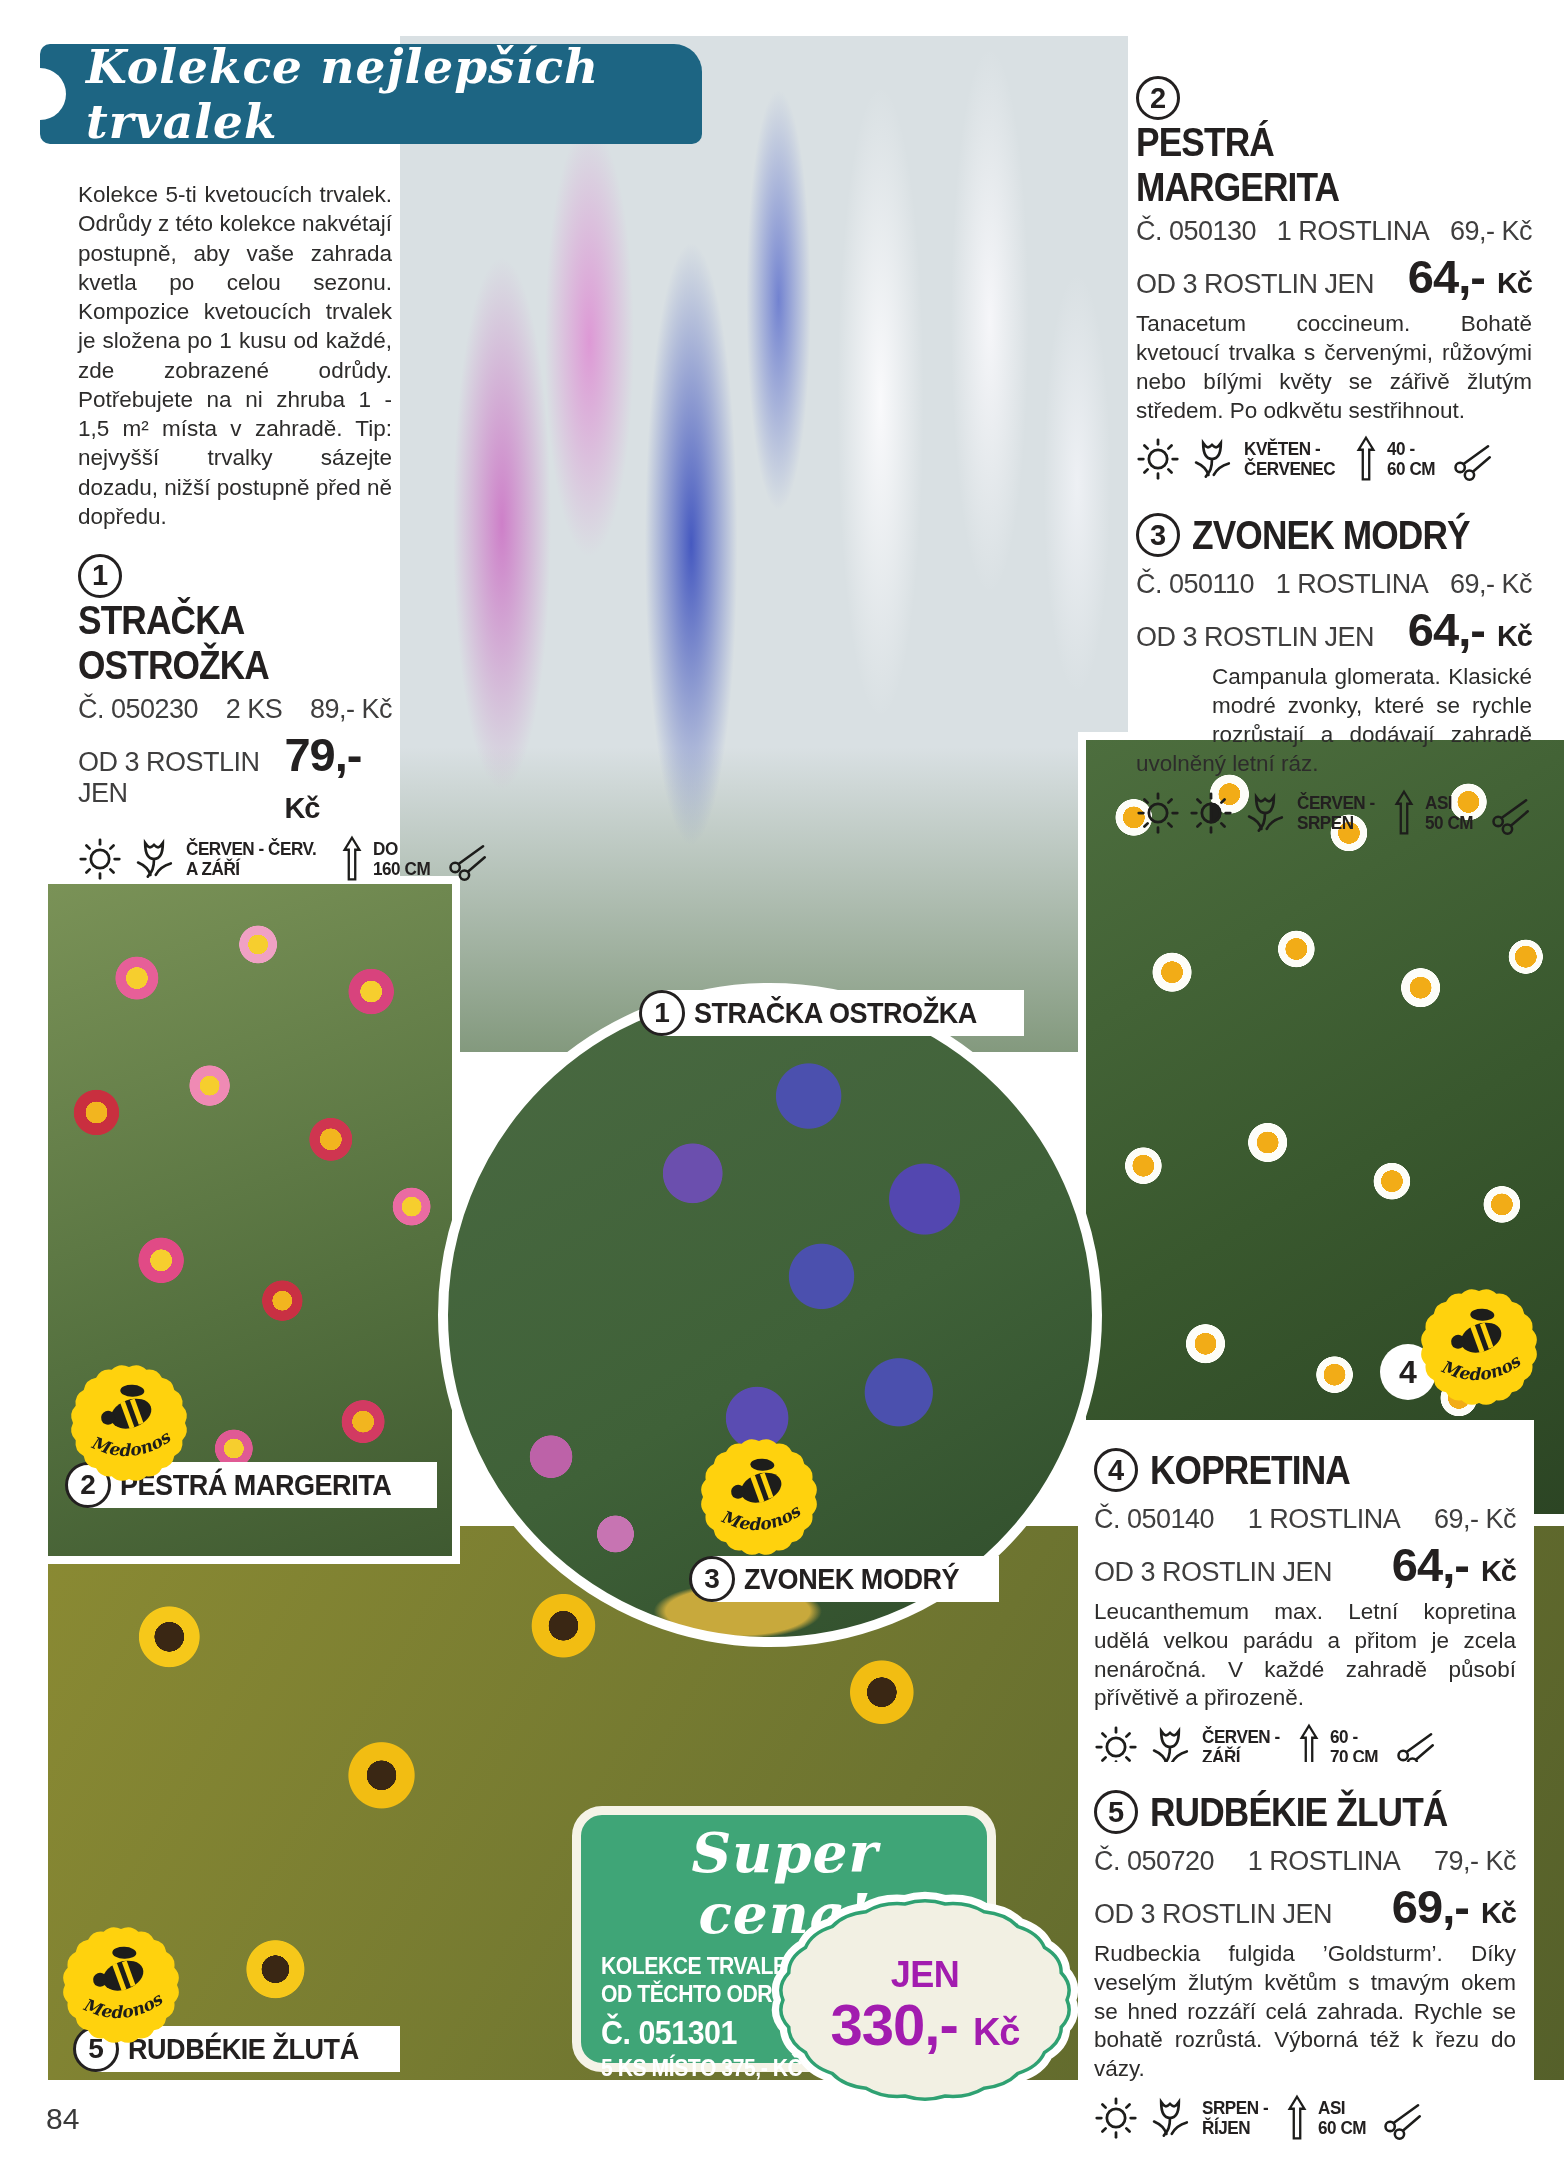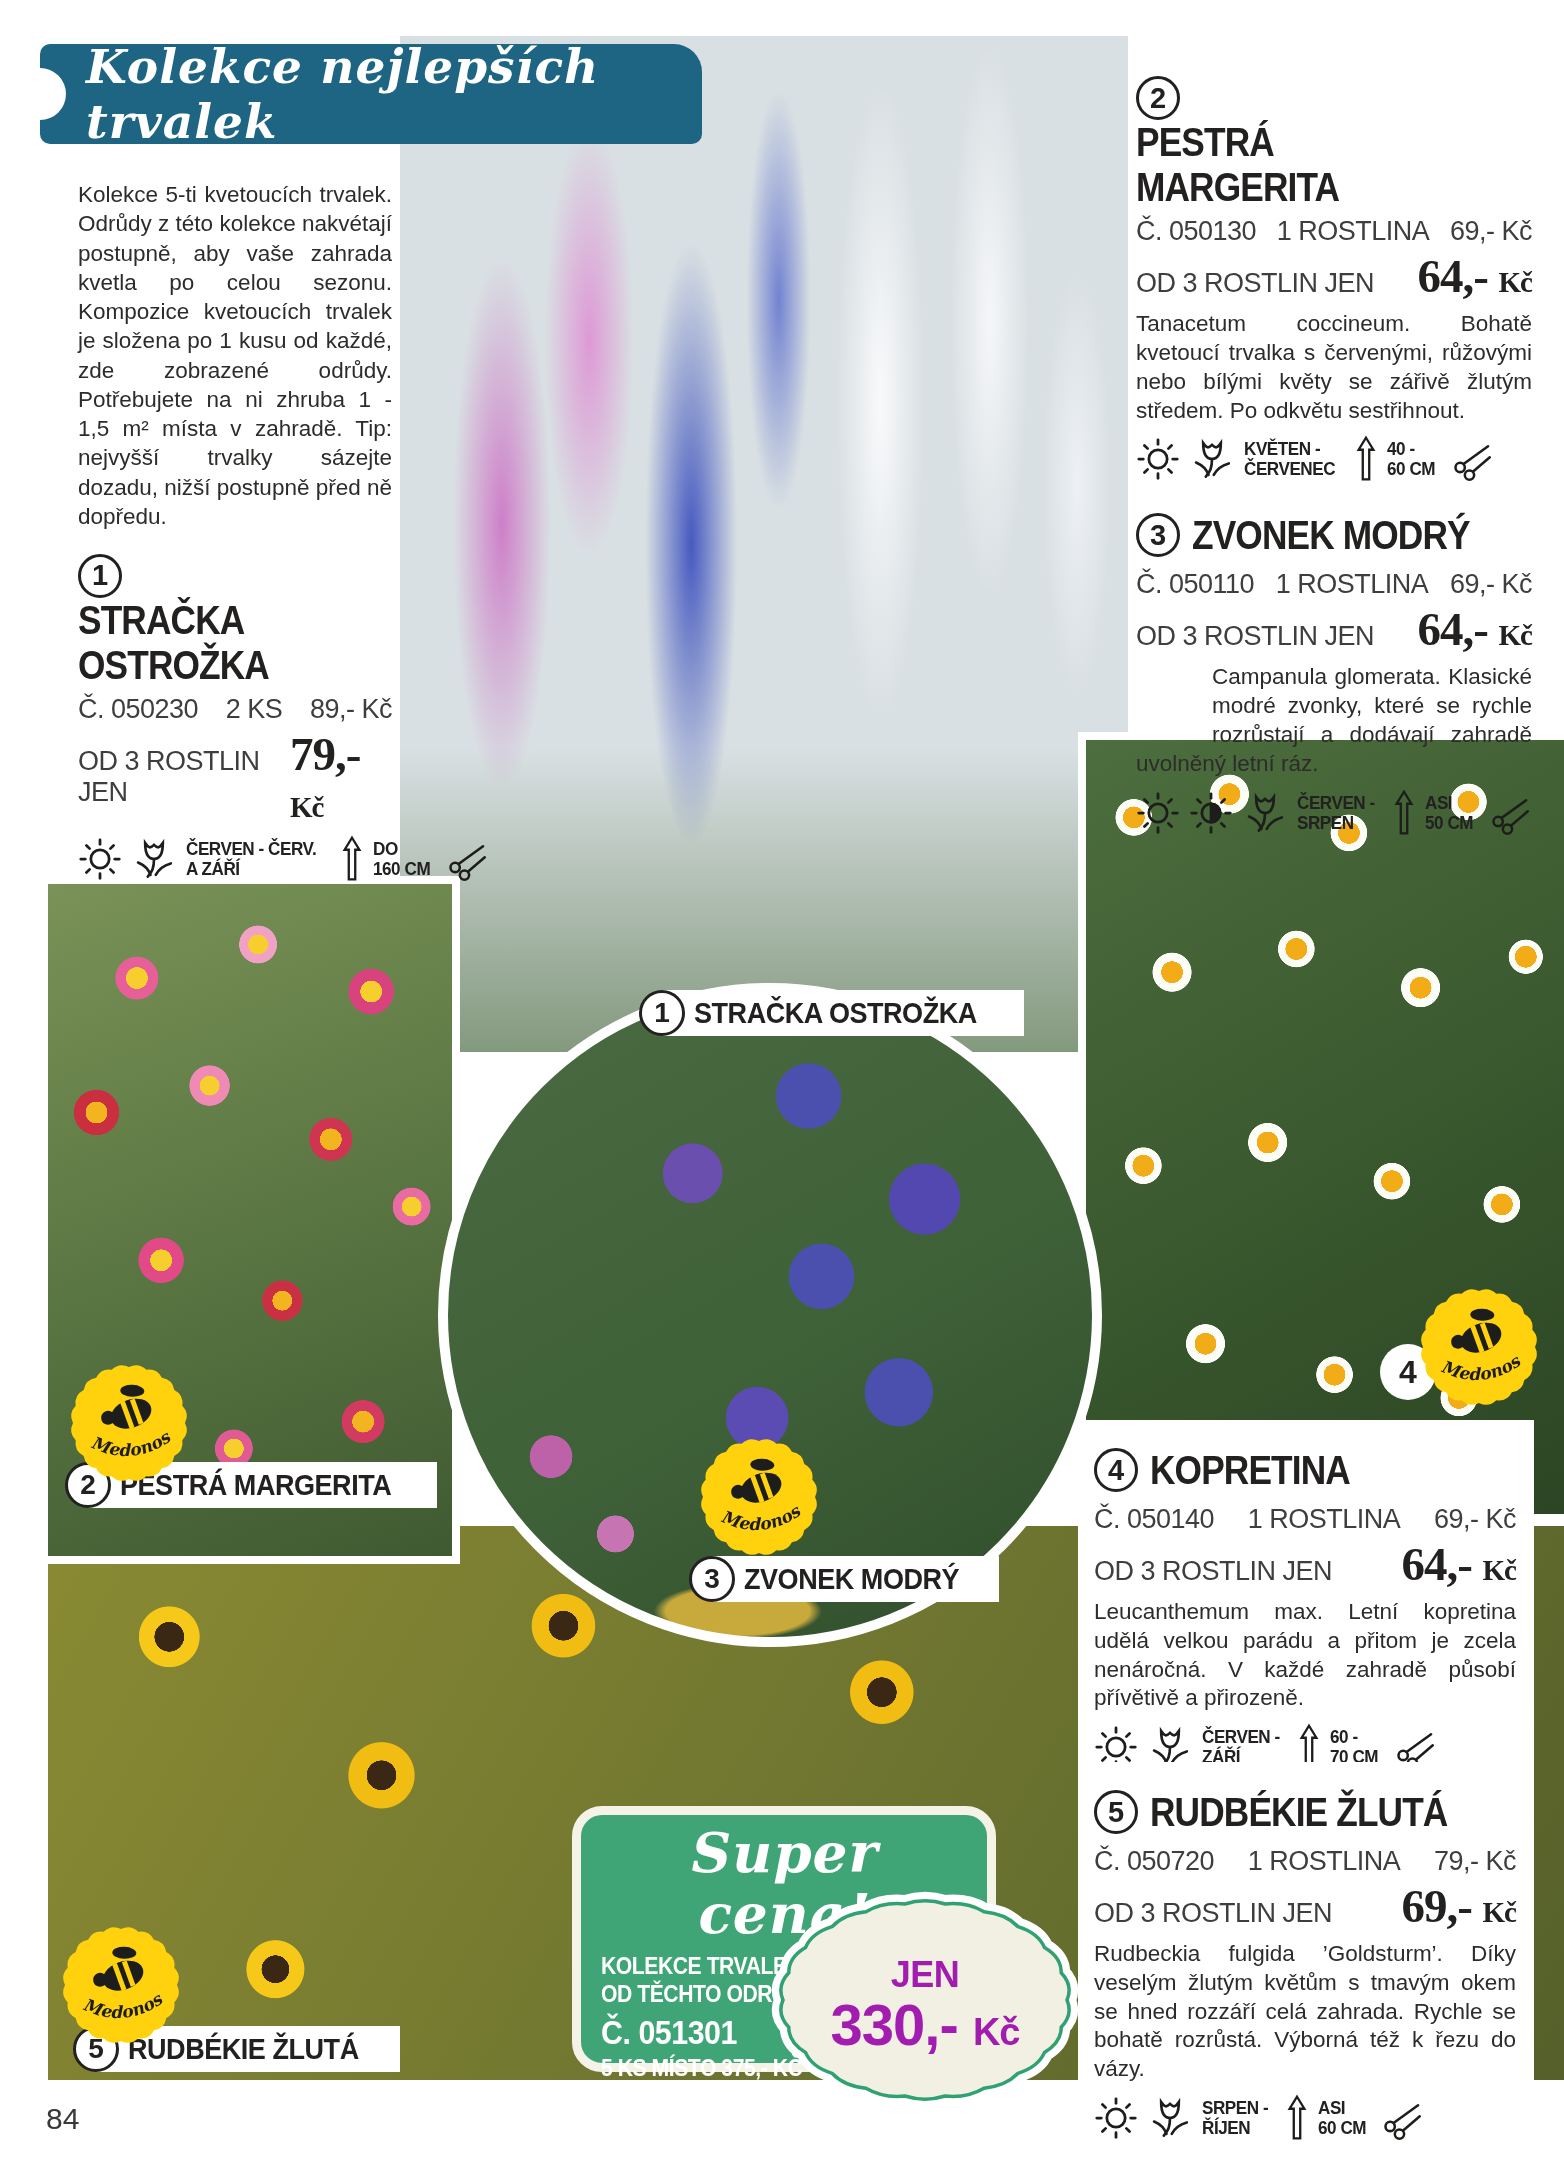"64,- Kč" .promo-price { font-family: Liberation Serif, serif -> none }
